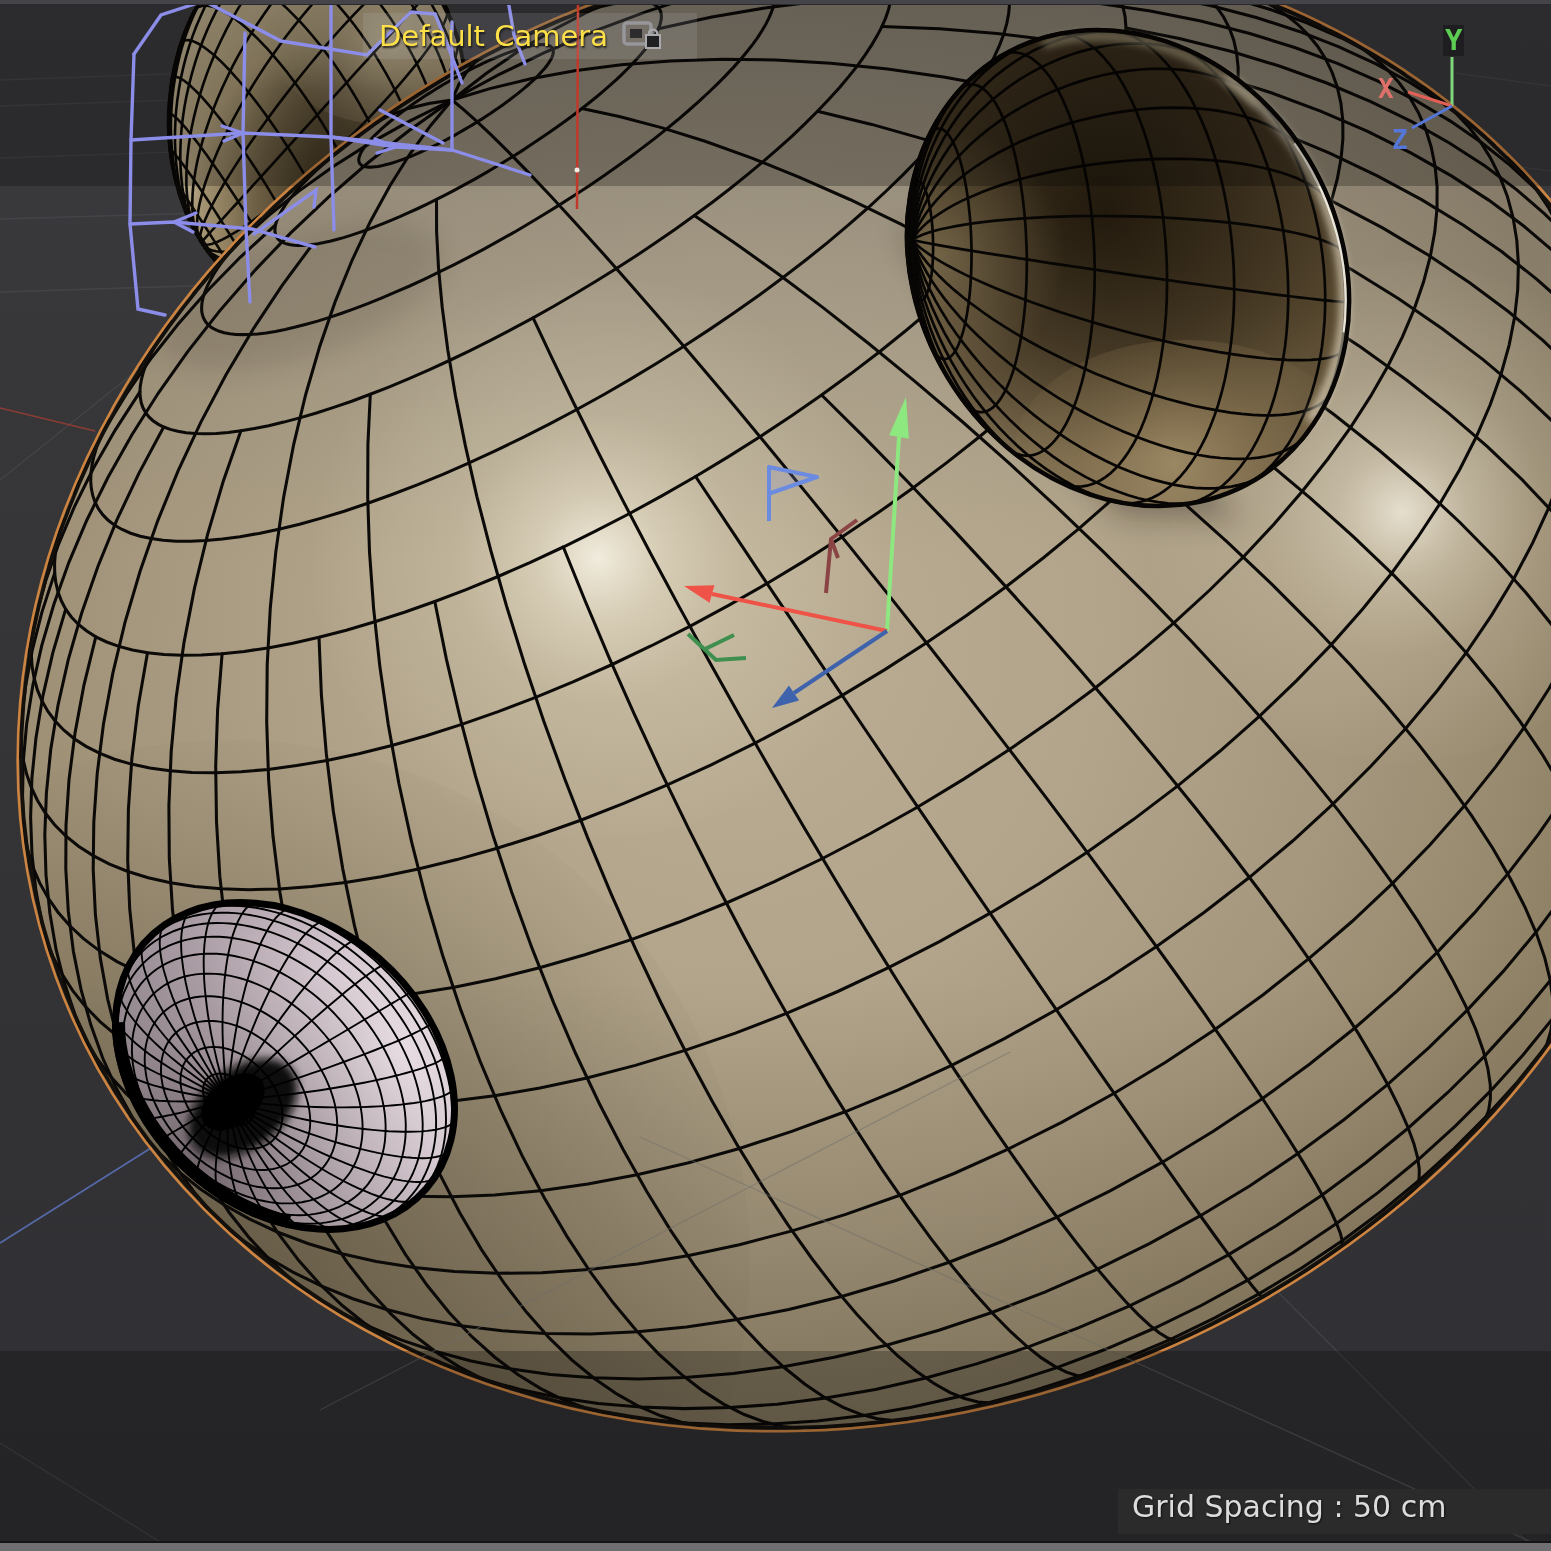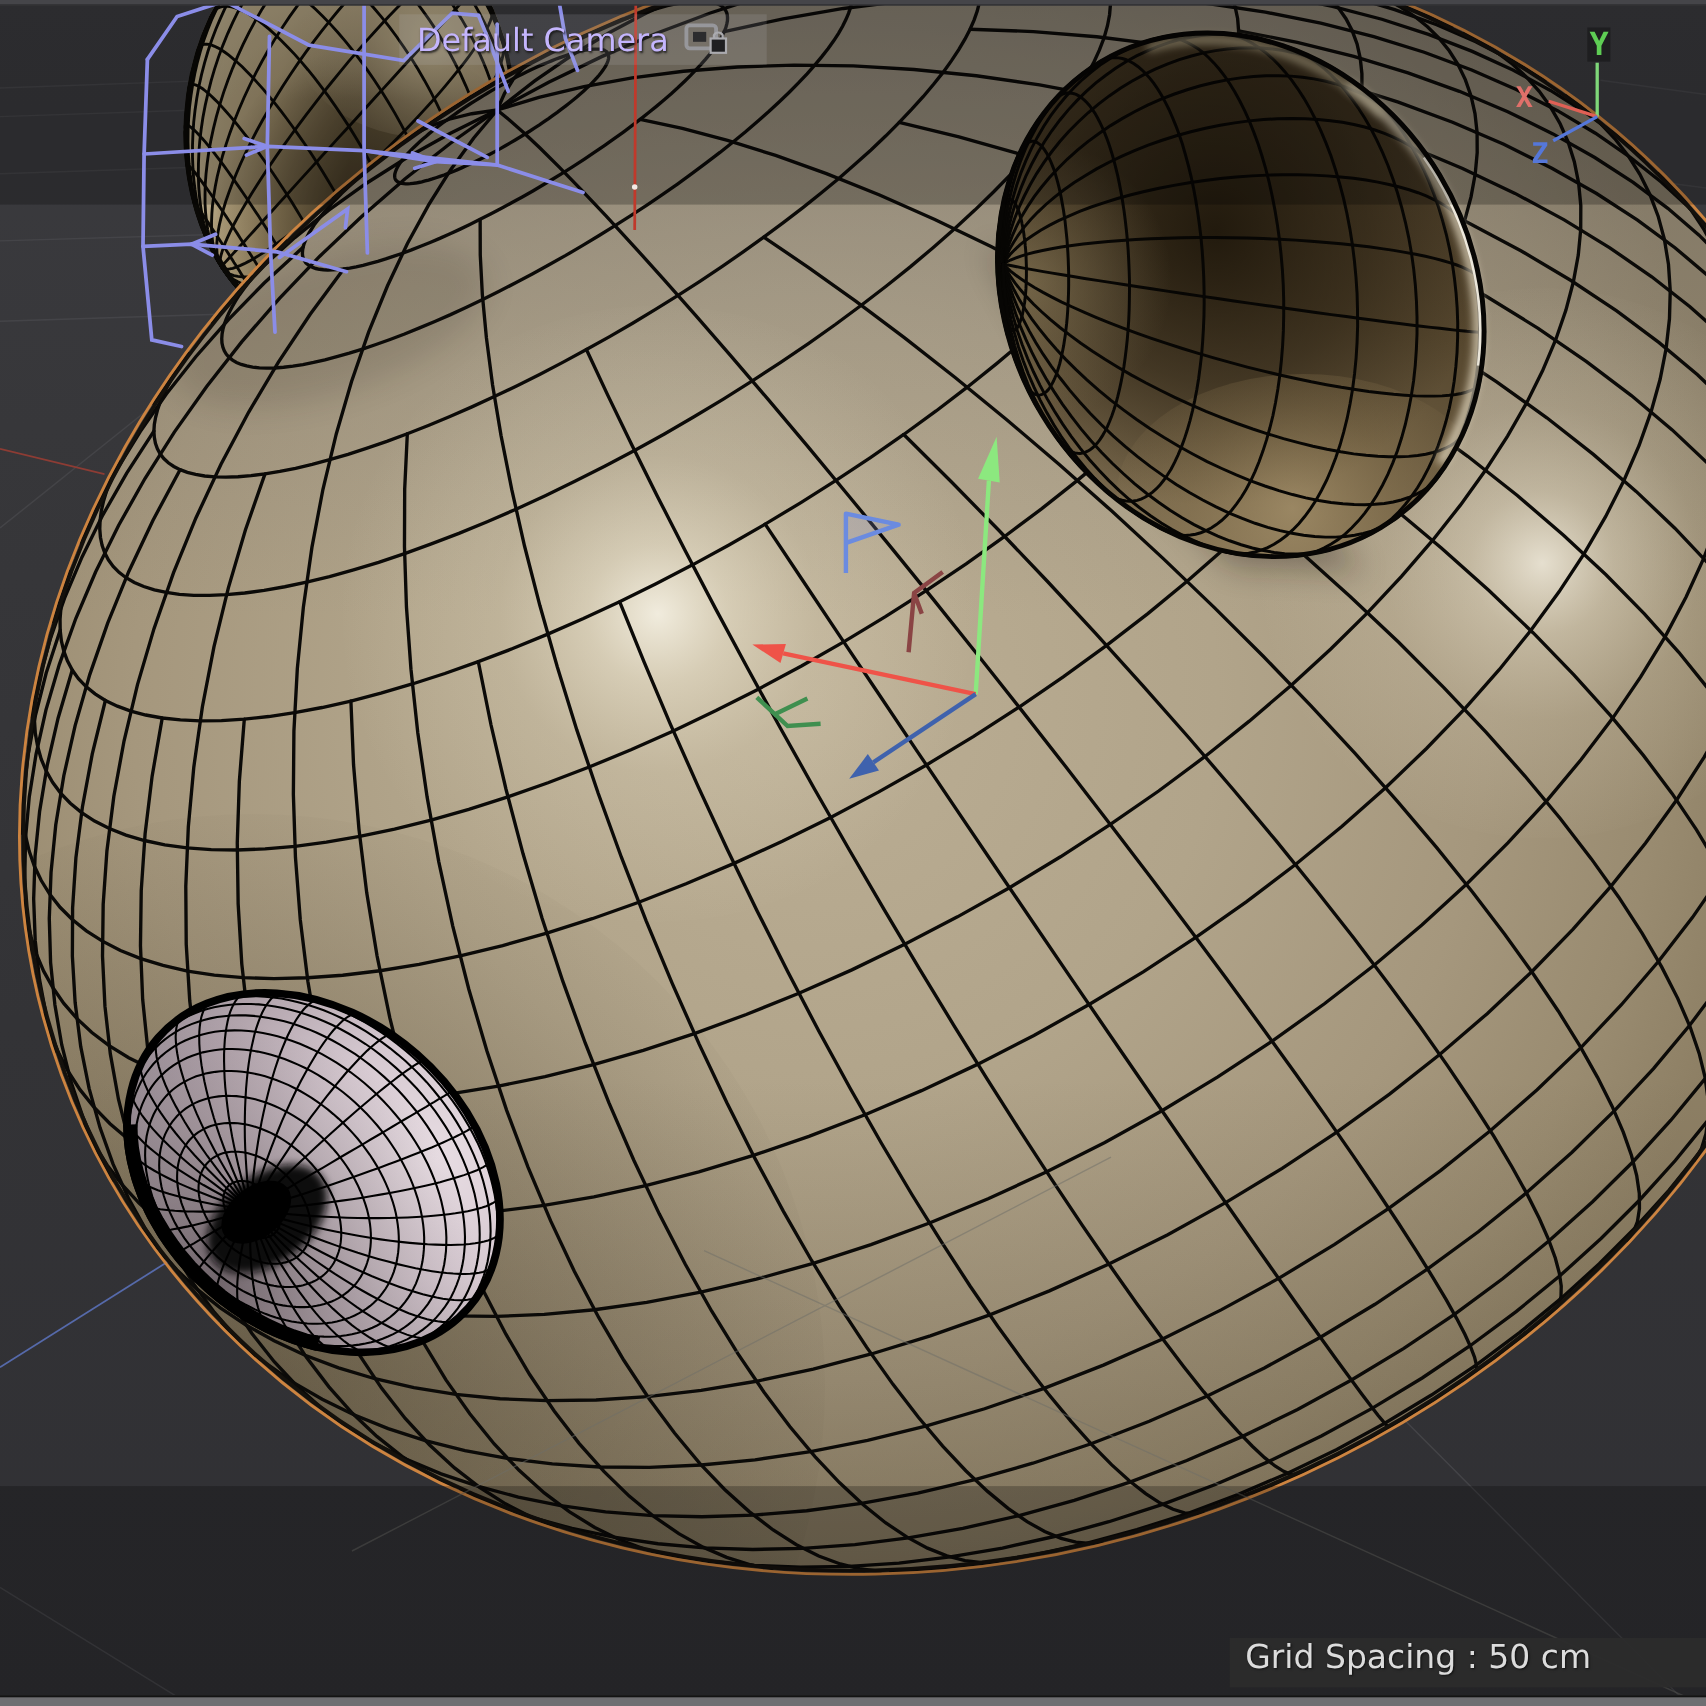"Default Camera" .hud-camera .label { color: #c4b5fd -> #fde047 }
